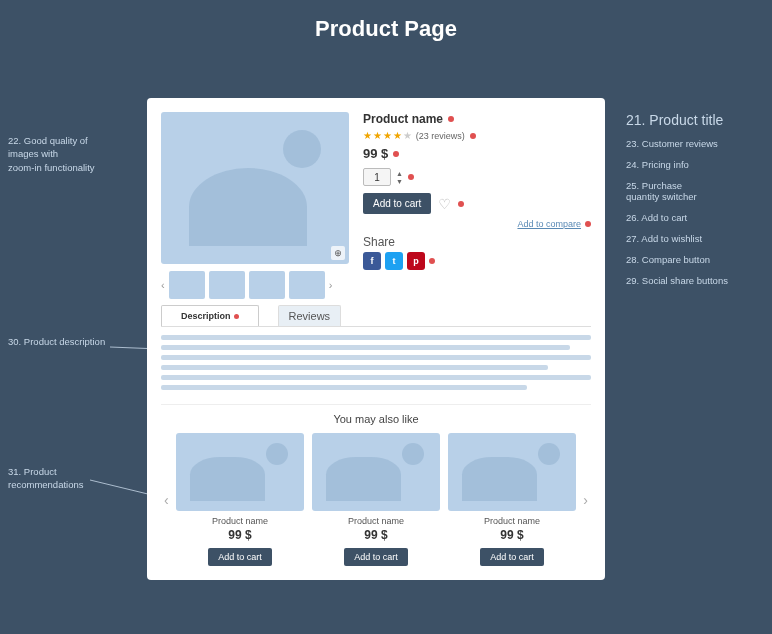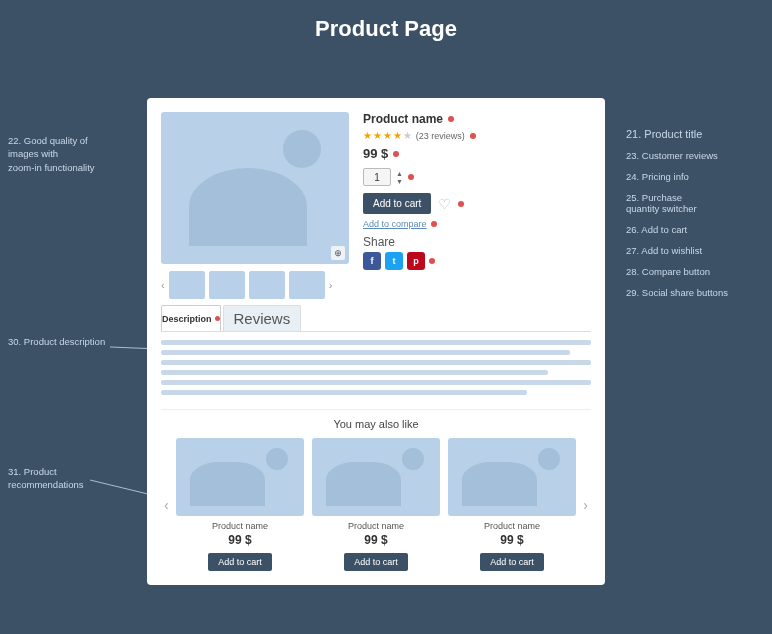"21. Product title" div { font-size: 11px -> 14px; margin-top: 16px -> none }
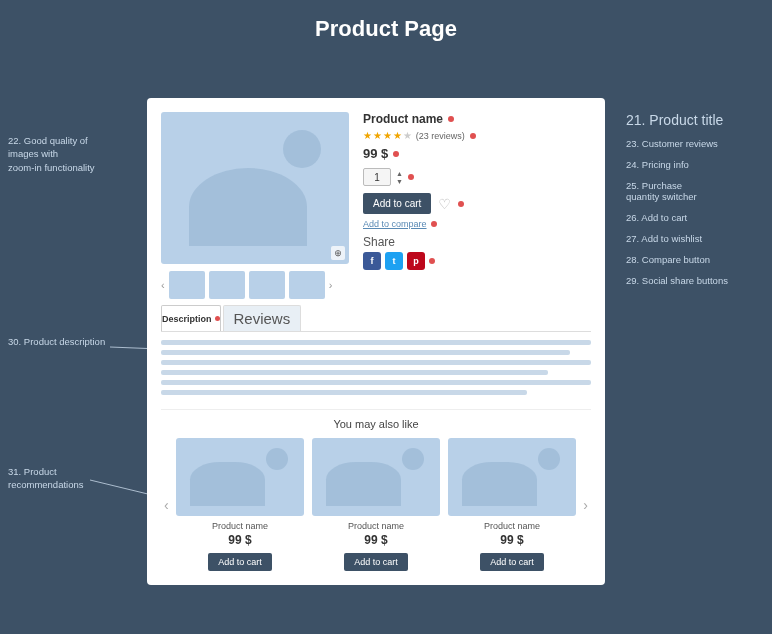"Add to compare" div { justify-content: none -> flex-end }
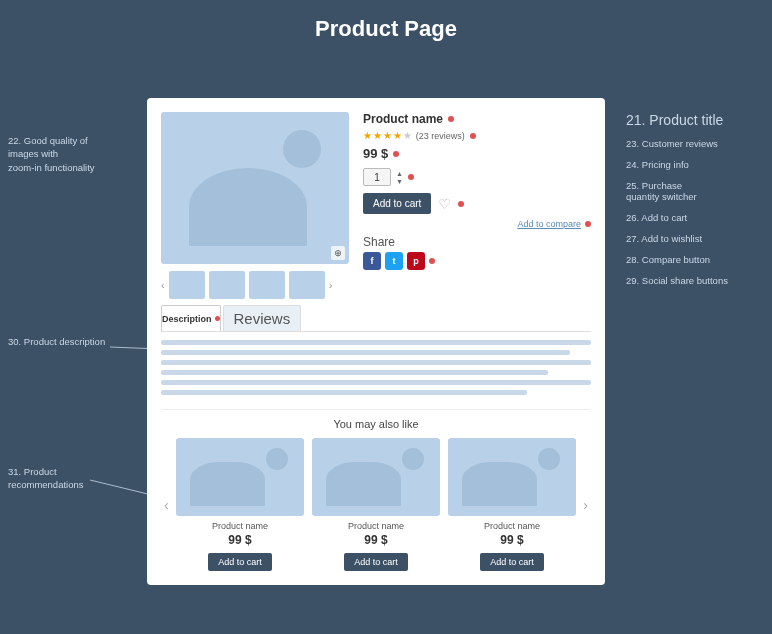"Description" div { padding: 4px 0 -> 4px 19px }
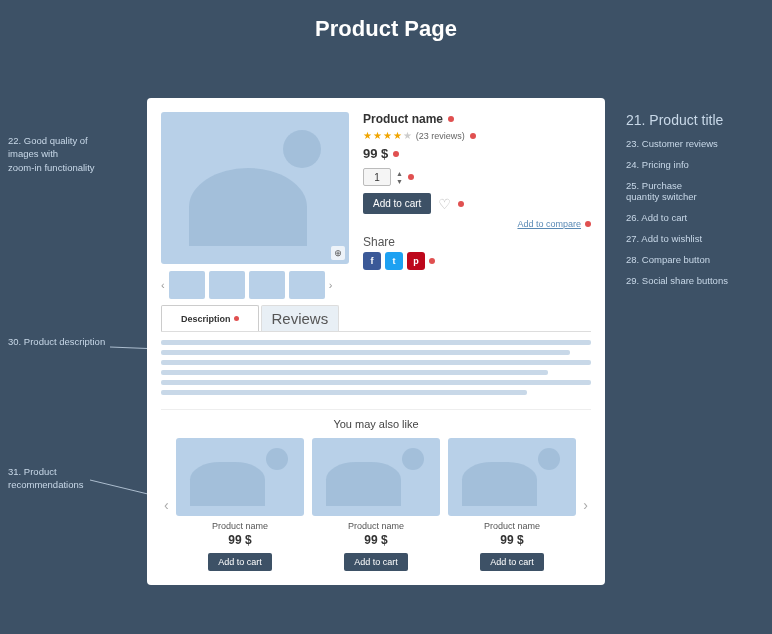"Reviews" div { font-size: 15px -> 11px; margin-left: 2px -> 19px }
